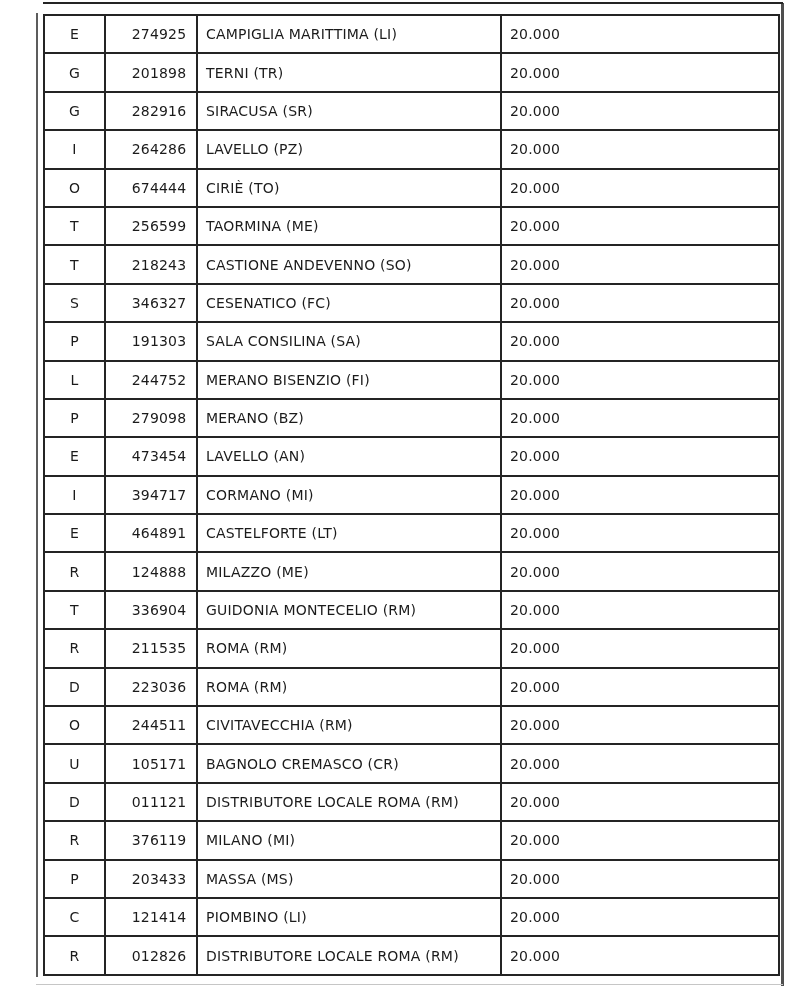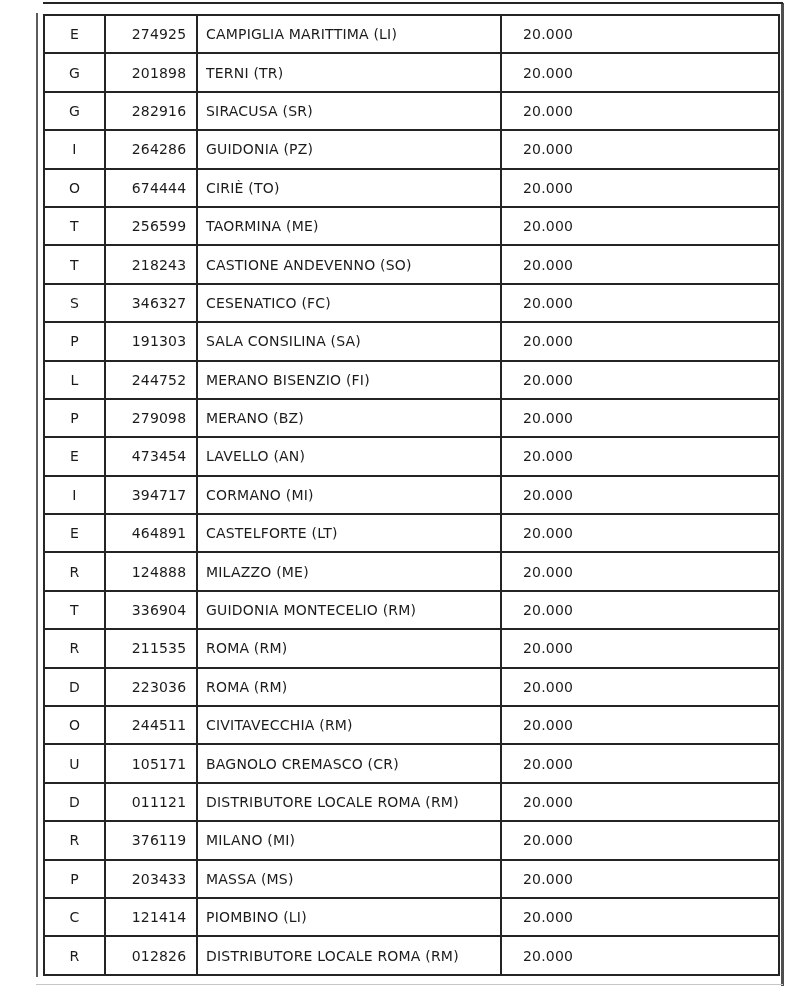"20.000" .data-table td.cell-value { padding-left: 21px -> 8px }
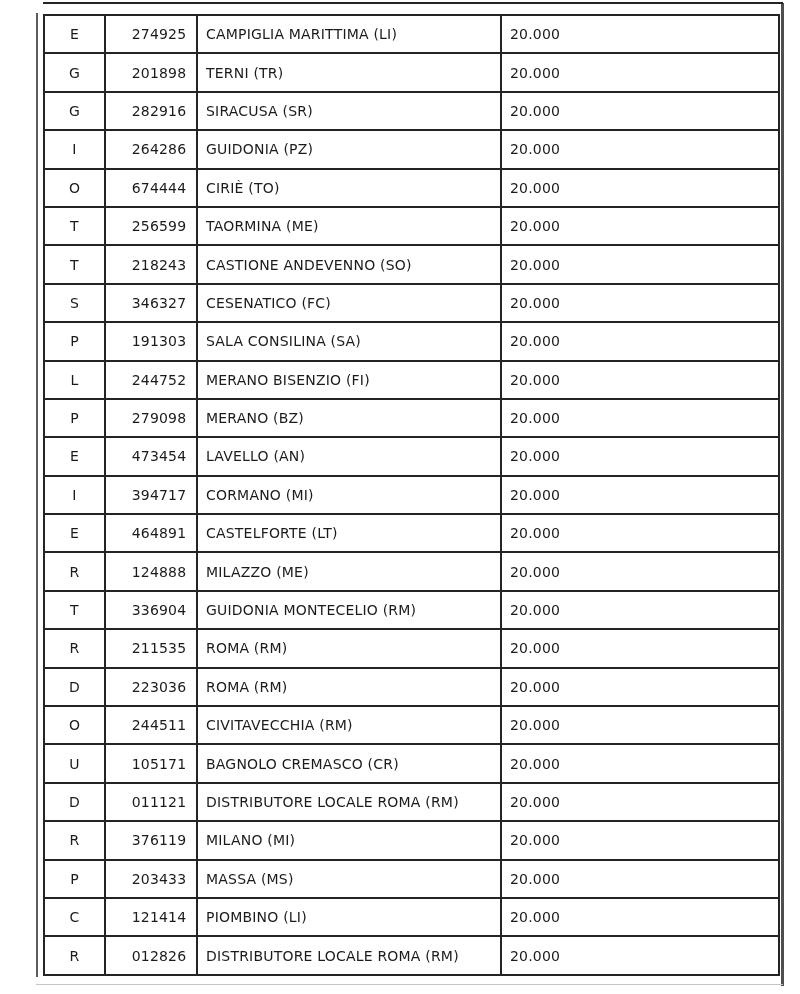"GUIDONIA (PZ)" td.cell-name { text: GUIDONIA -> LAVELLO }
